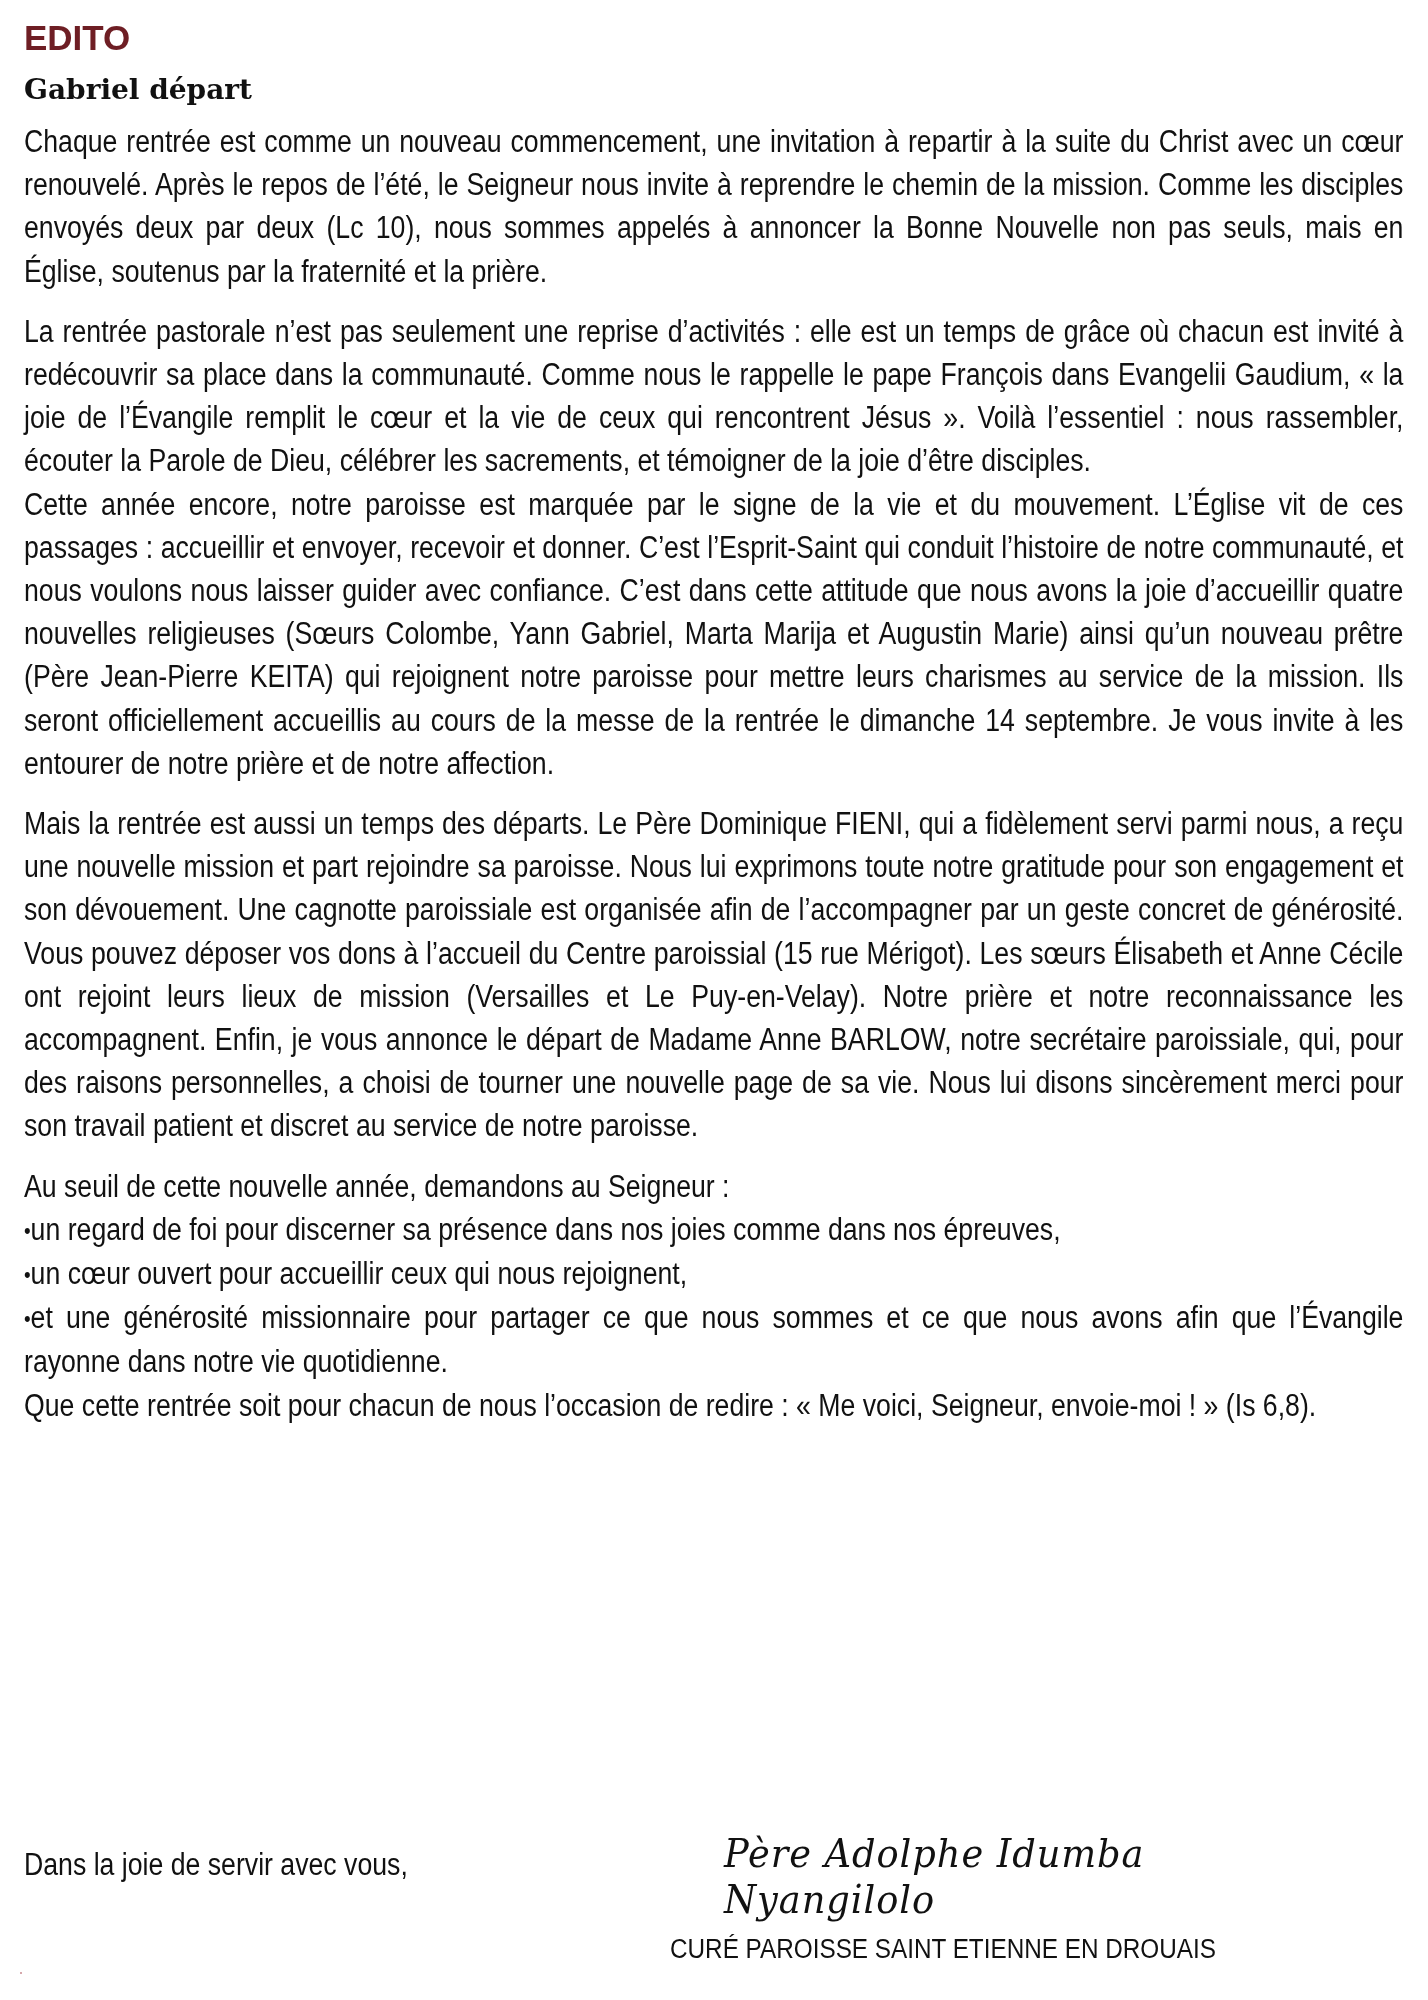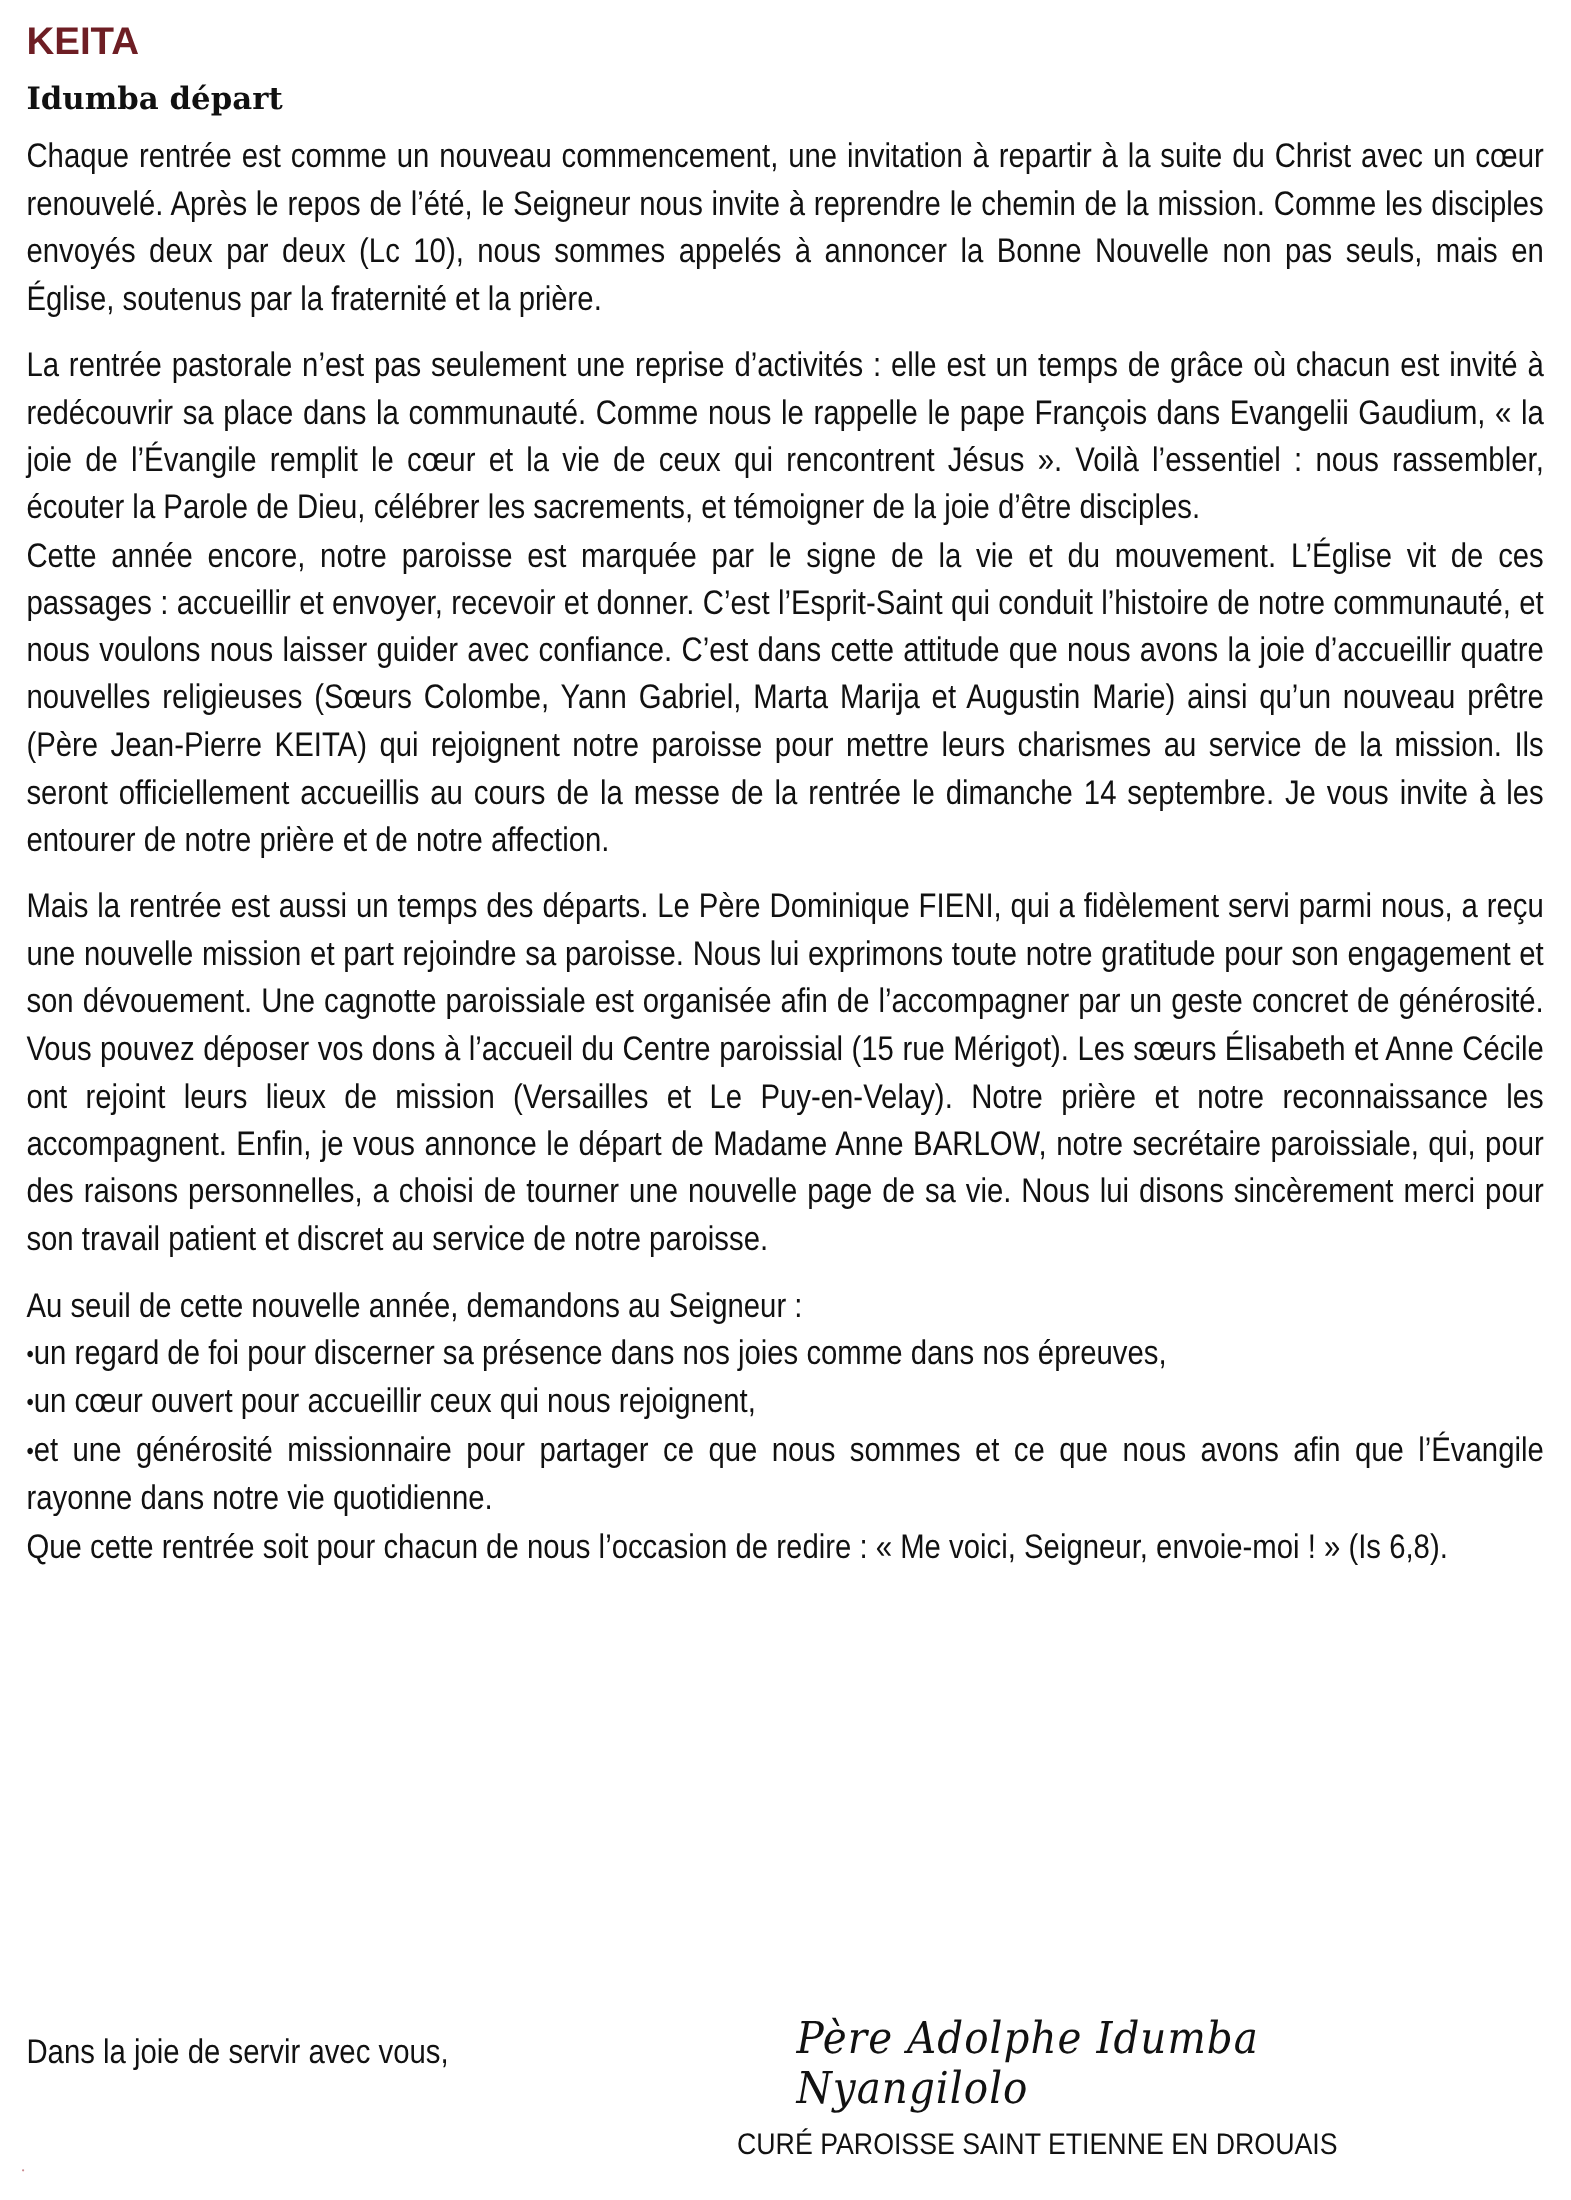"KEITA" div.edito { text: KEITA -> EDITO }
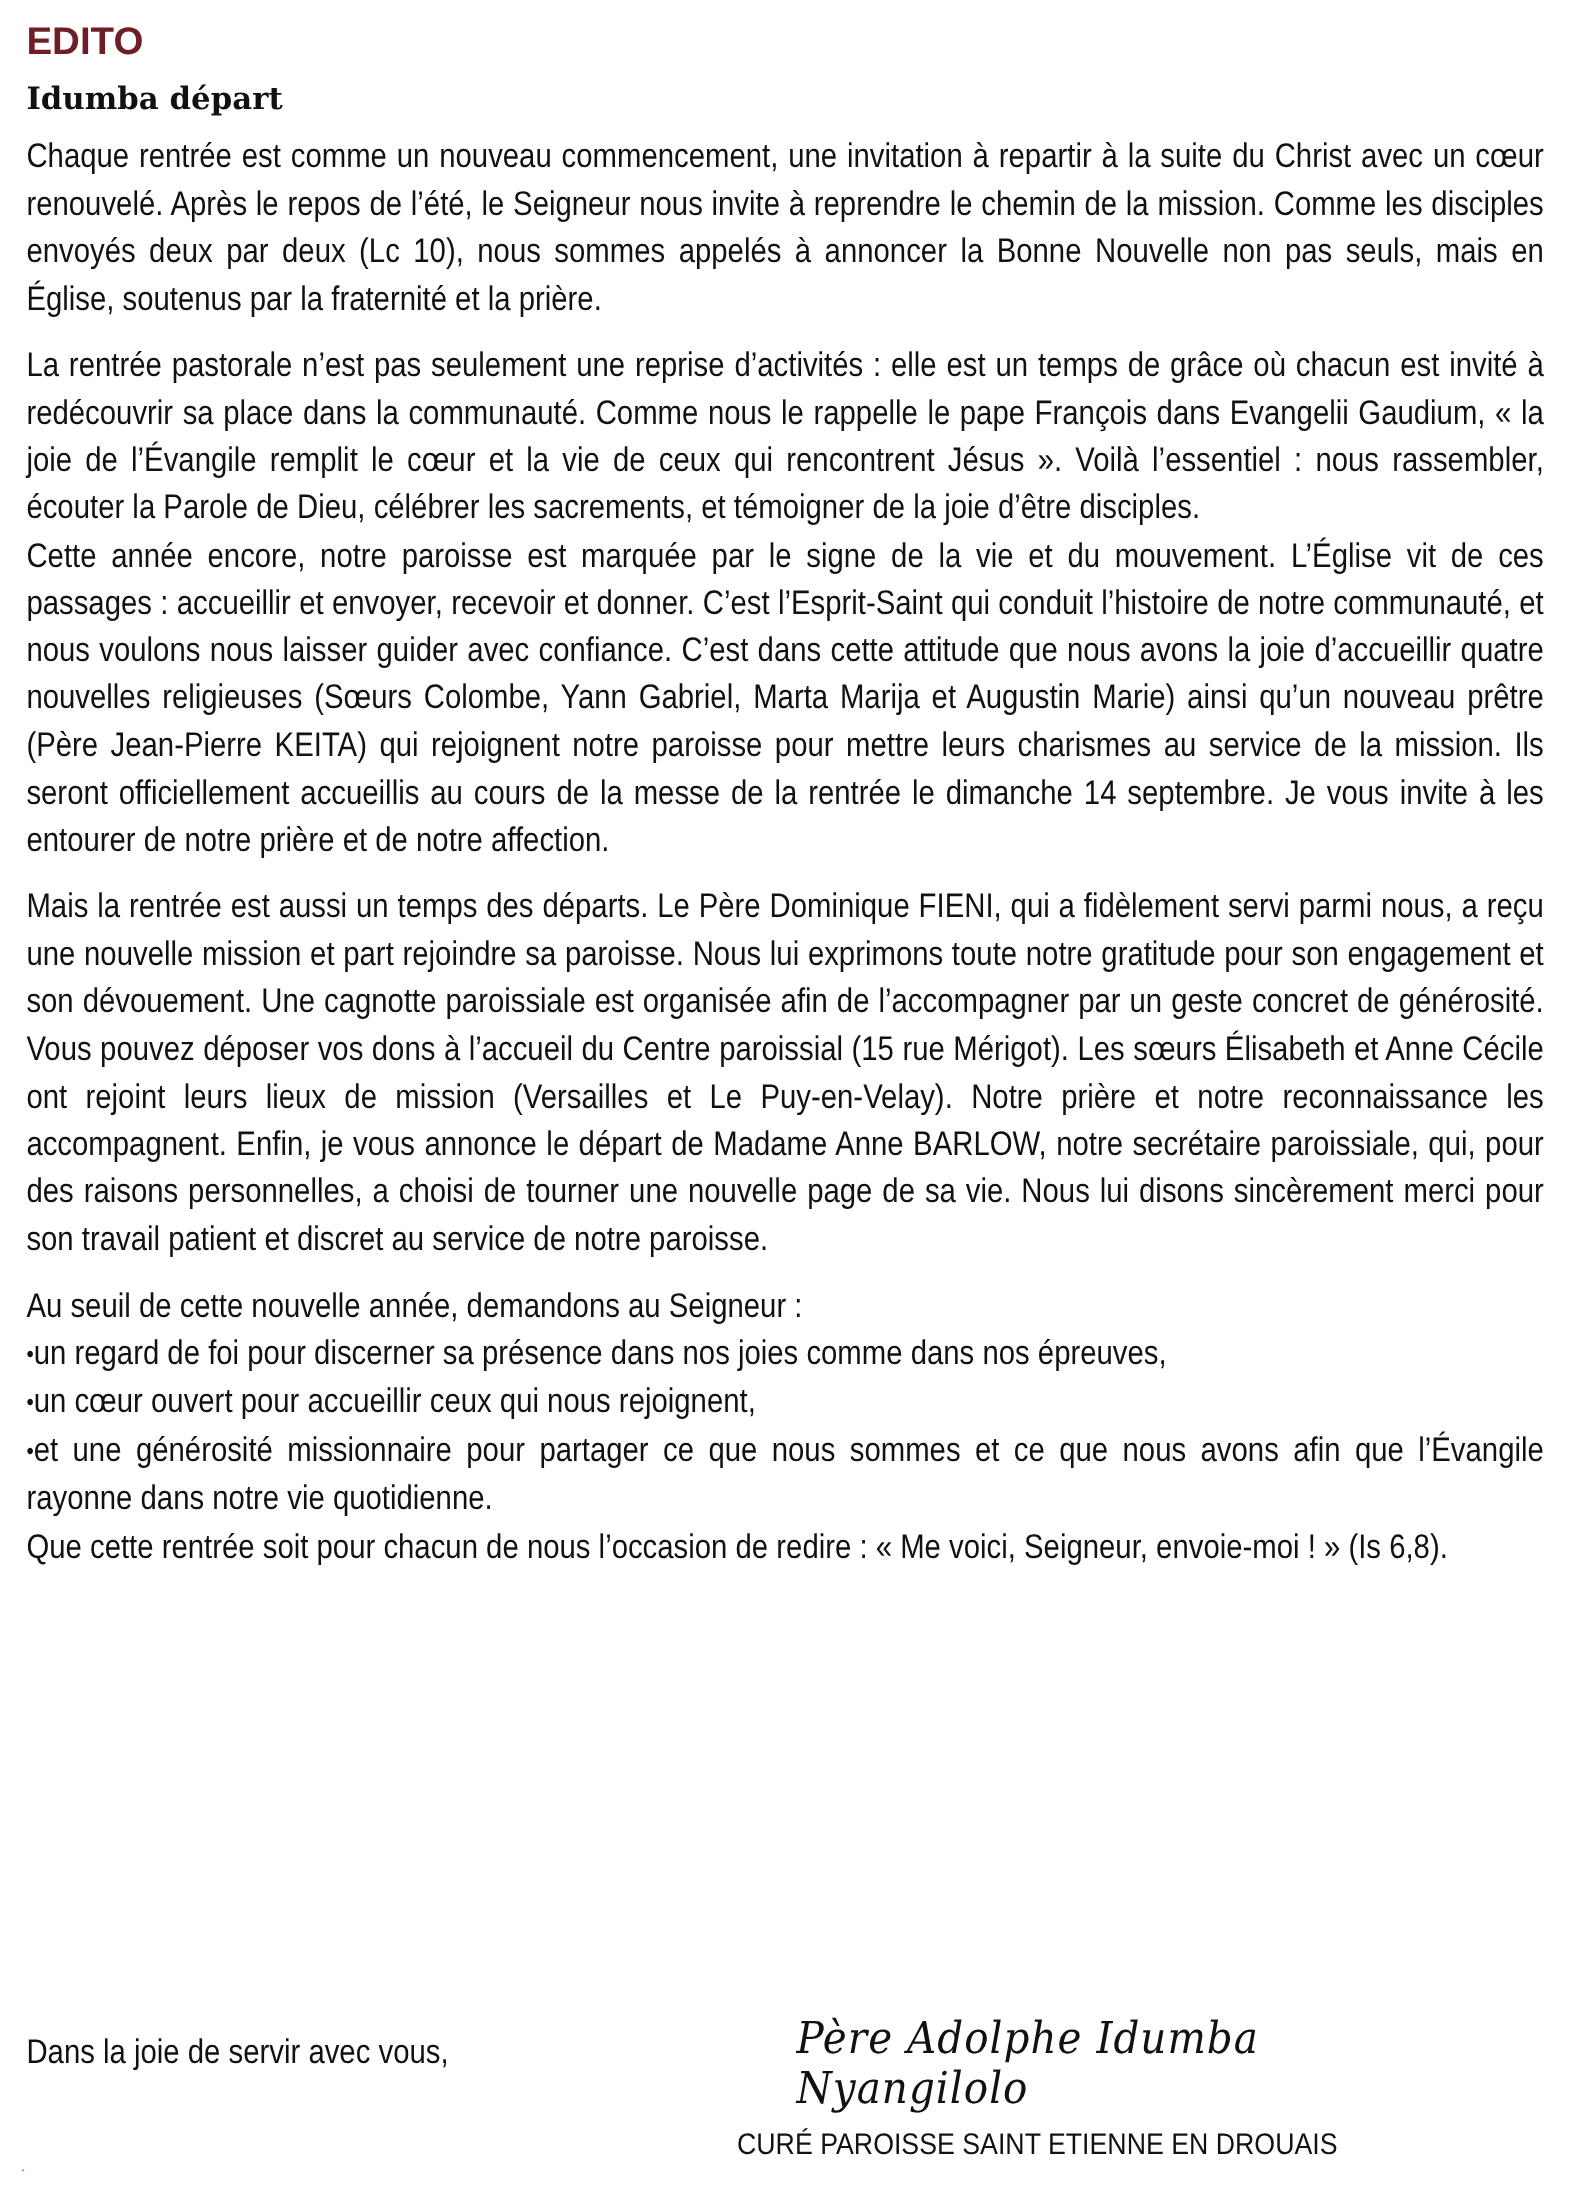"Idumba départ" div.subtitle { text: Idumba -> Gabriel }
